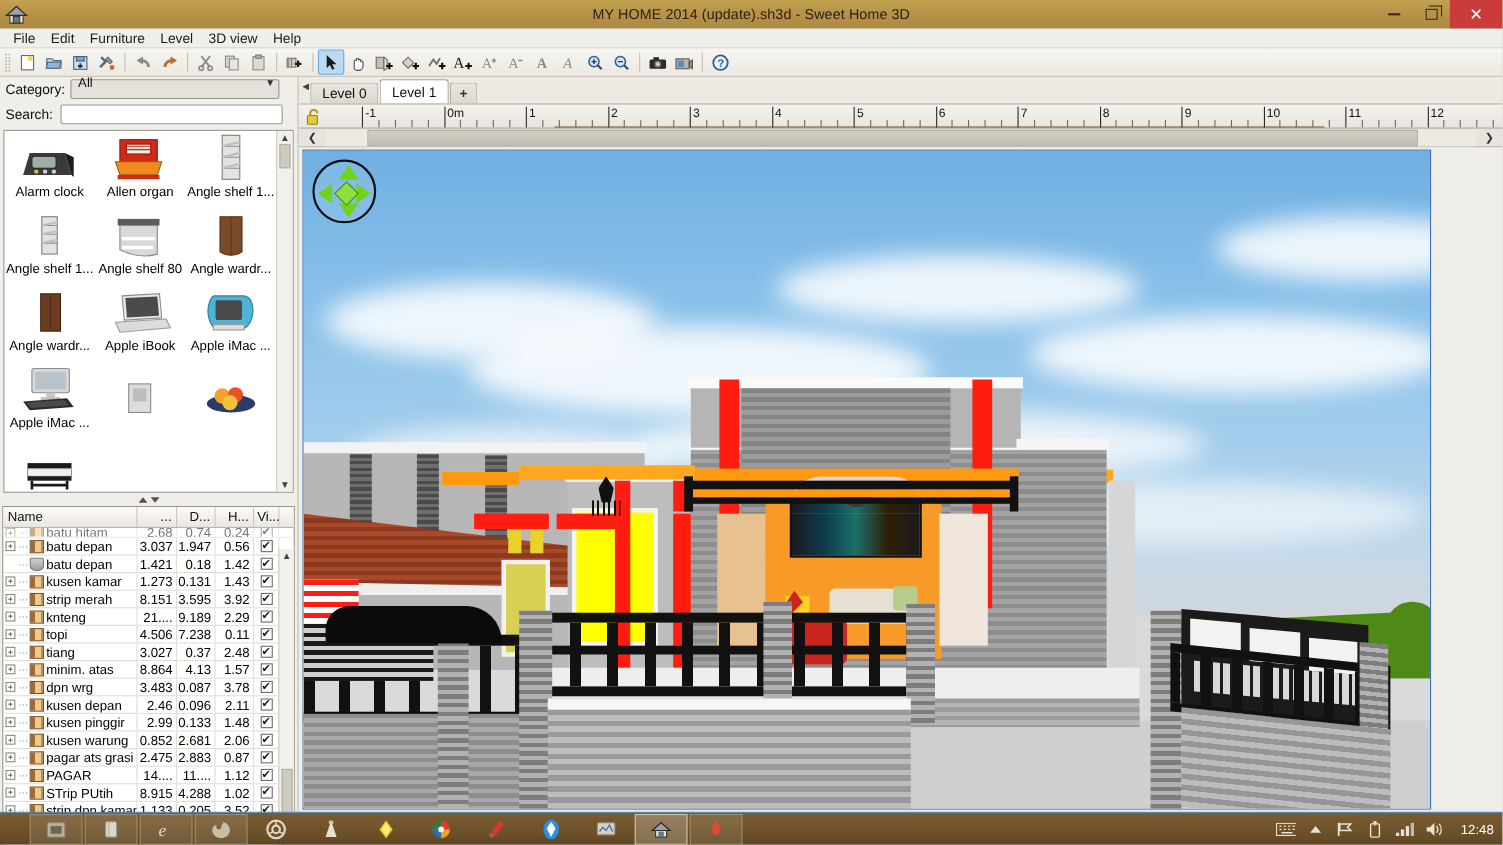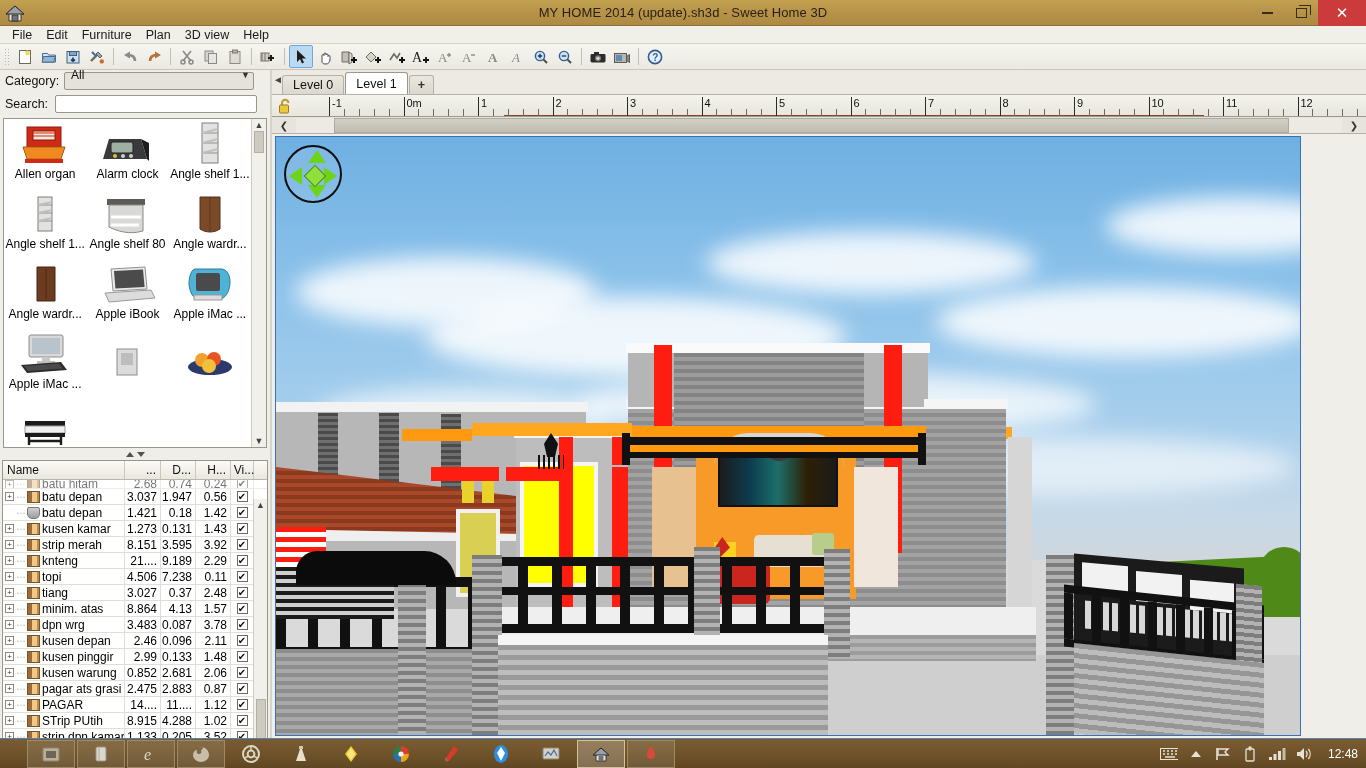"Plan" div.menuitem { text: Plan -> Level }
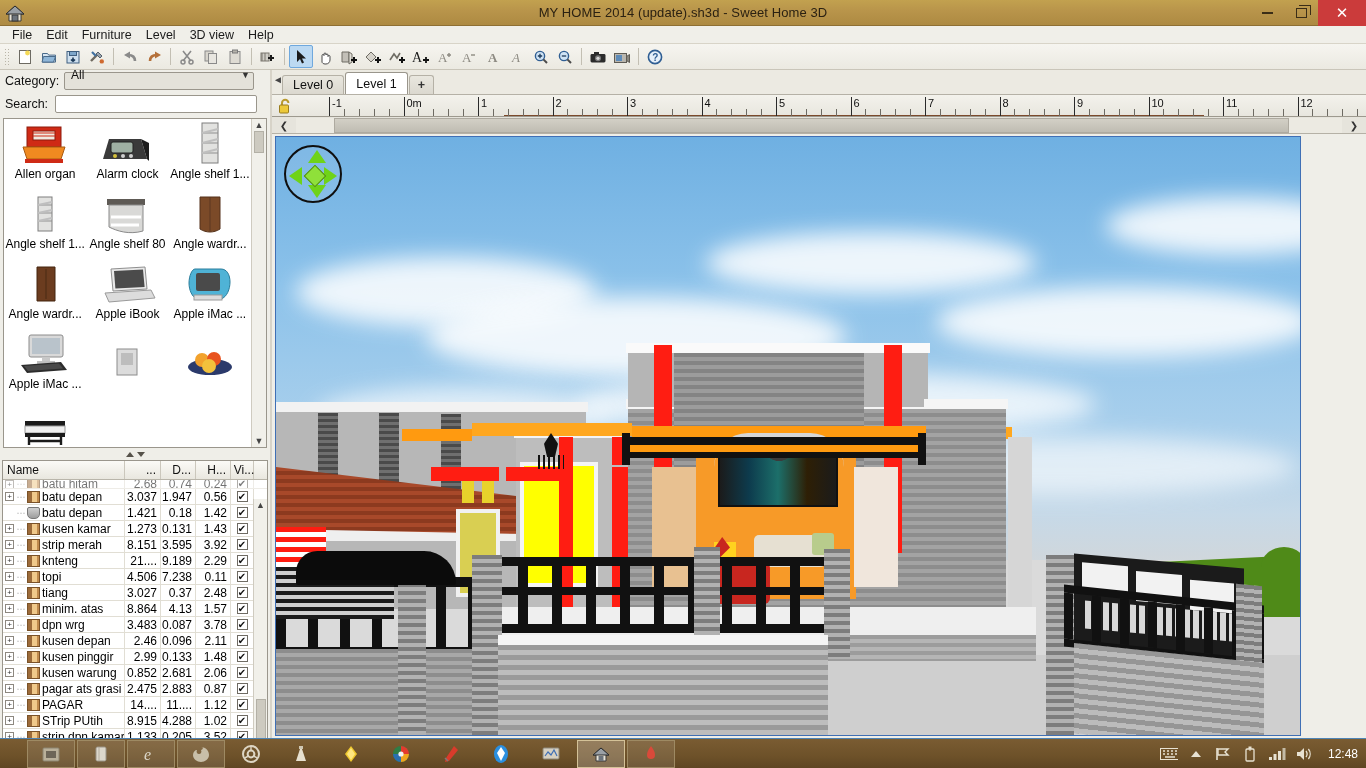"Allen organ" div.catcell { order: before "Alarm clock" -> after "Alarm clock" }
